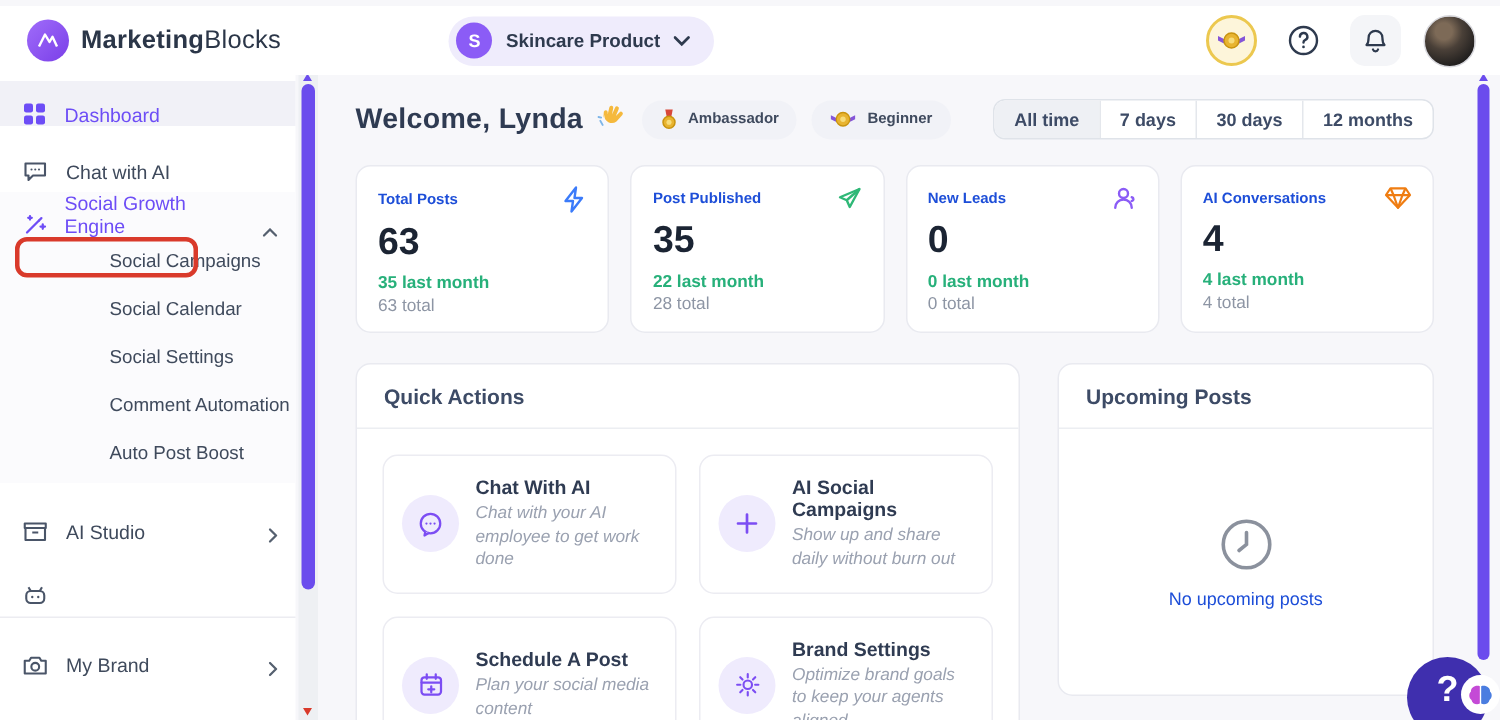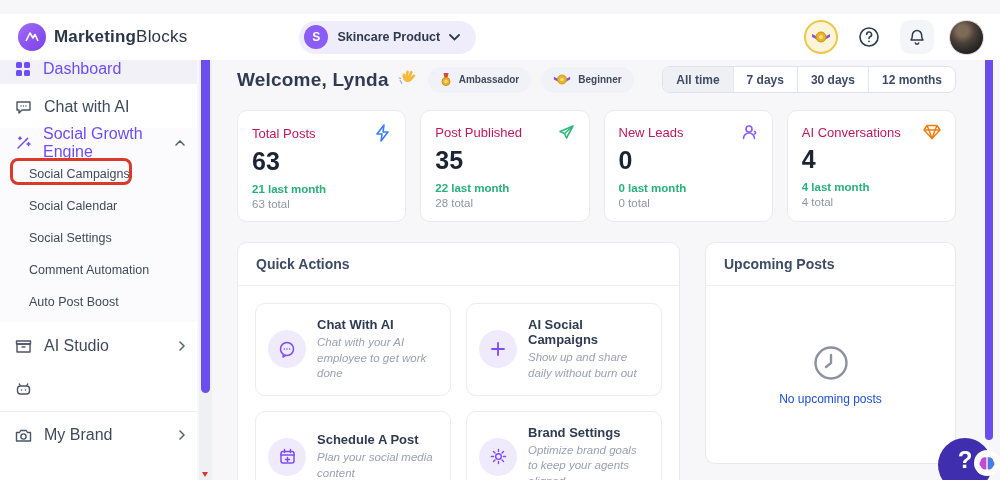"MarketingBlocks" .topbar { top: 14px -> 4px }
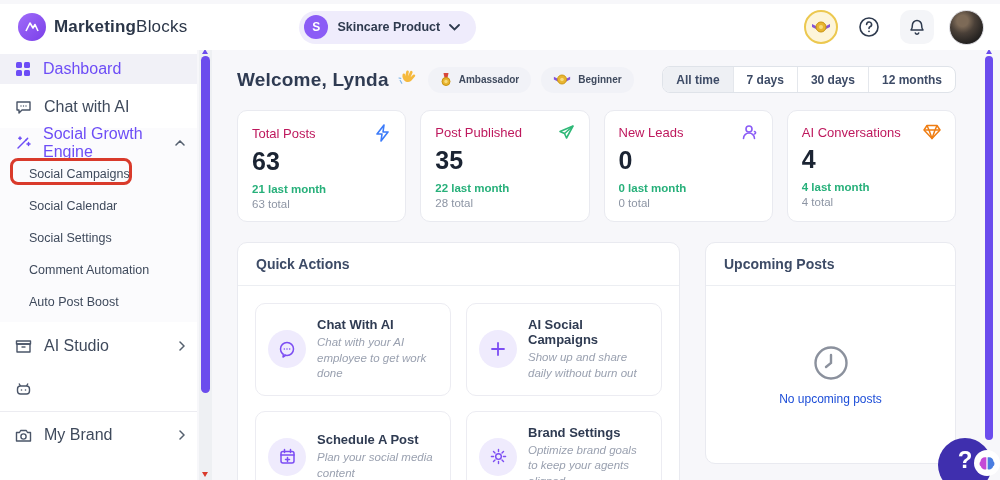"Dashboard" .side-item { align-items: center -> flex-end; font-size: 16px -> 13px }
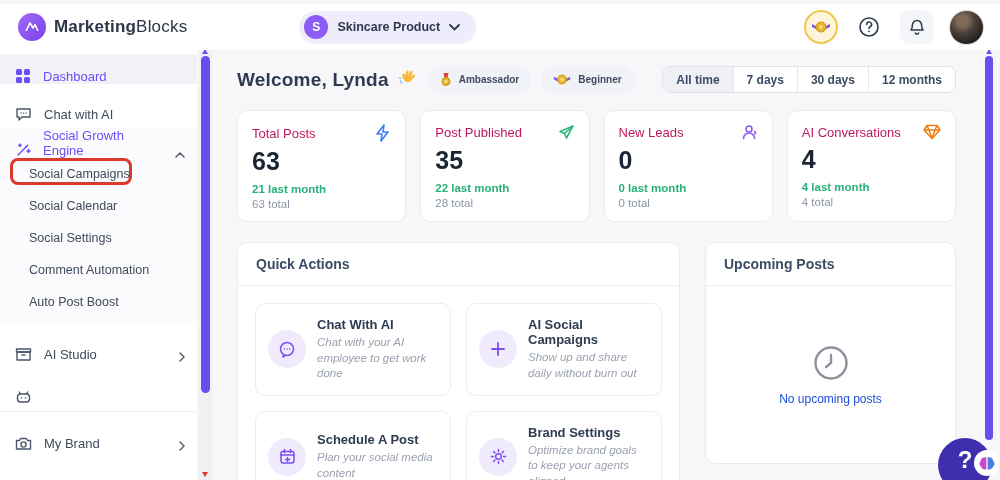"Total Posts" .stat-title { color: #be185d -> #1d4ed8; font-size: 13px -> 10px; font-weight: 400 -> 700 }
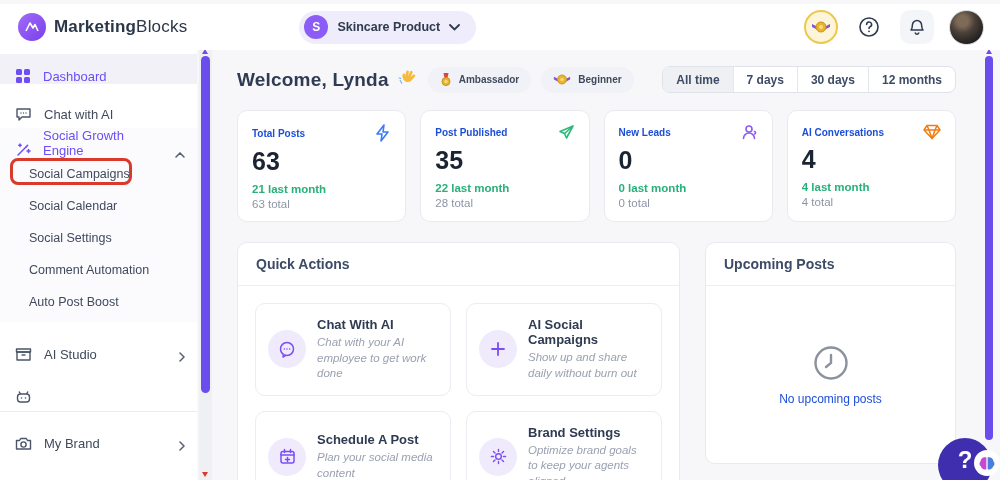"Social Campaigns" .sub-item { margin-left: none -> 44px }
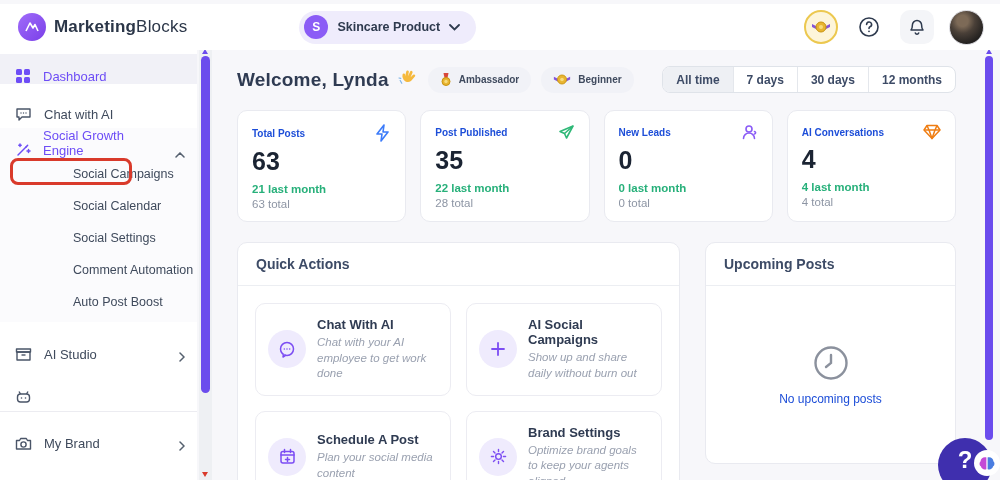"21 last month" div.stat-green { text: 21 -> 35 }
